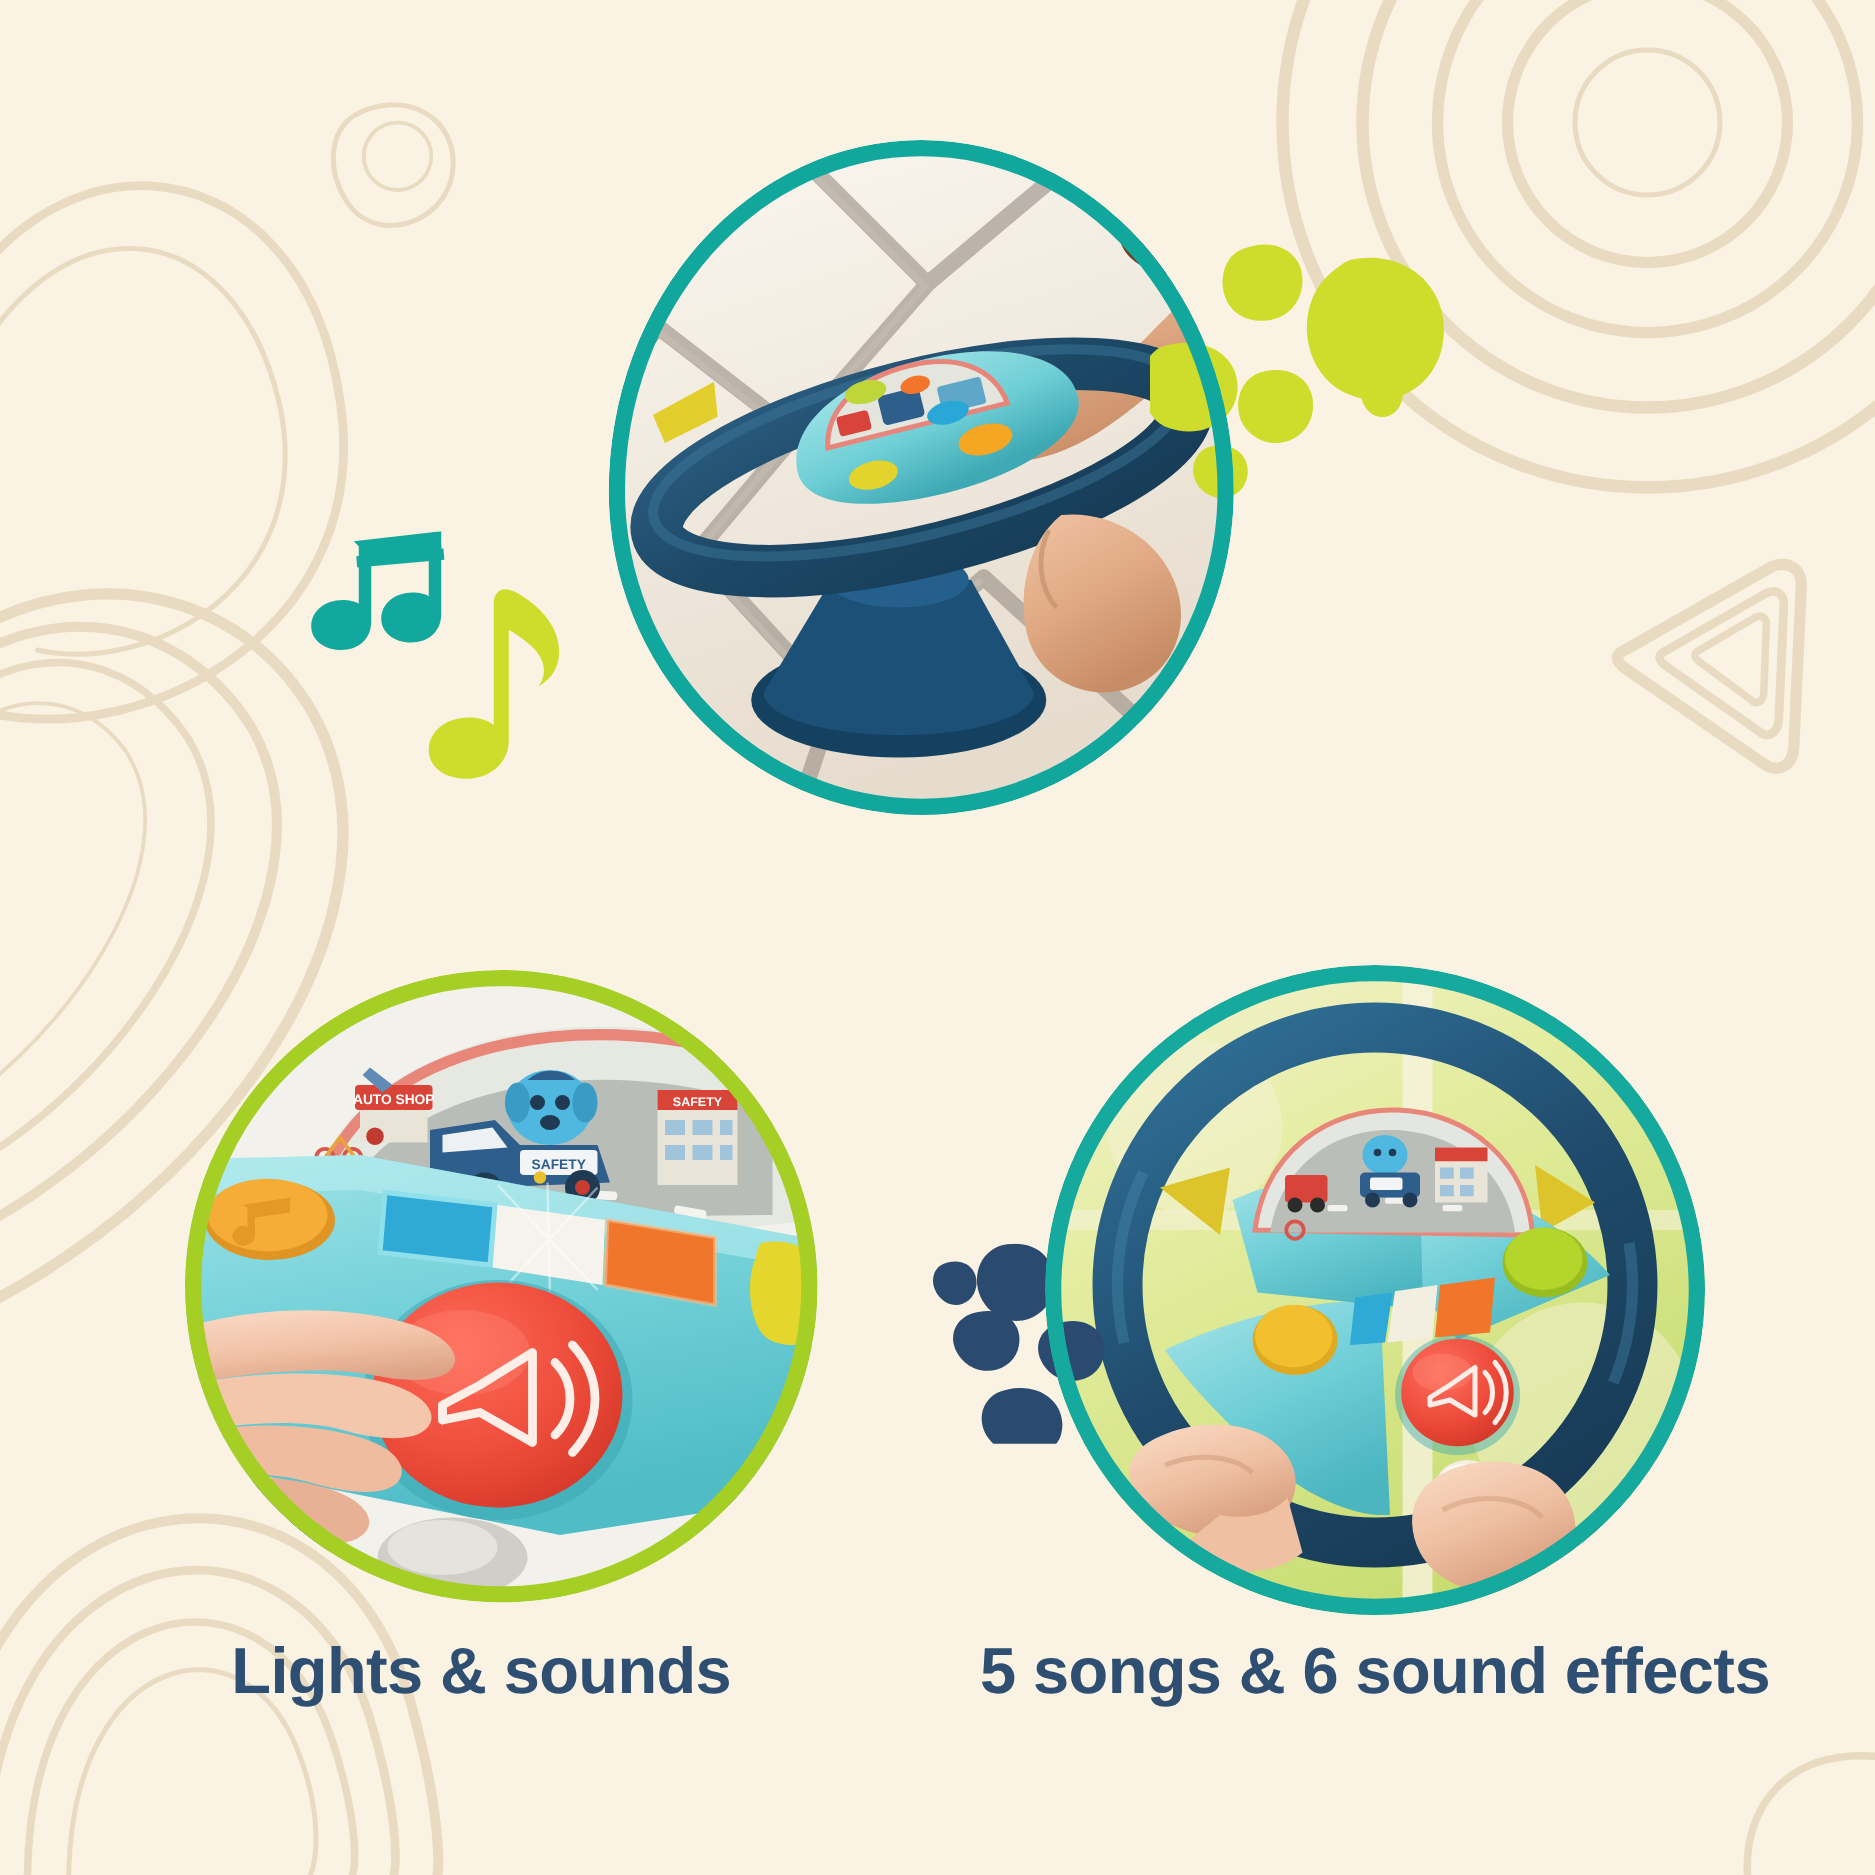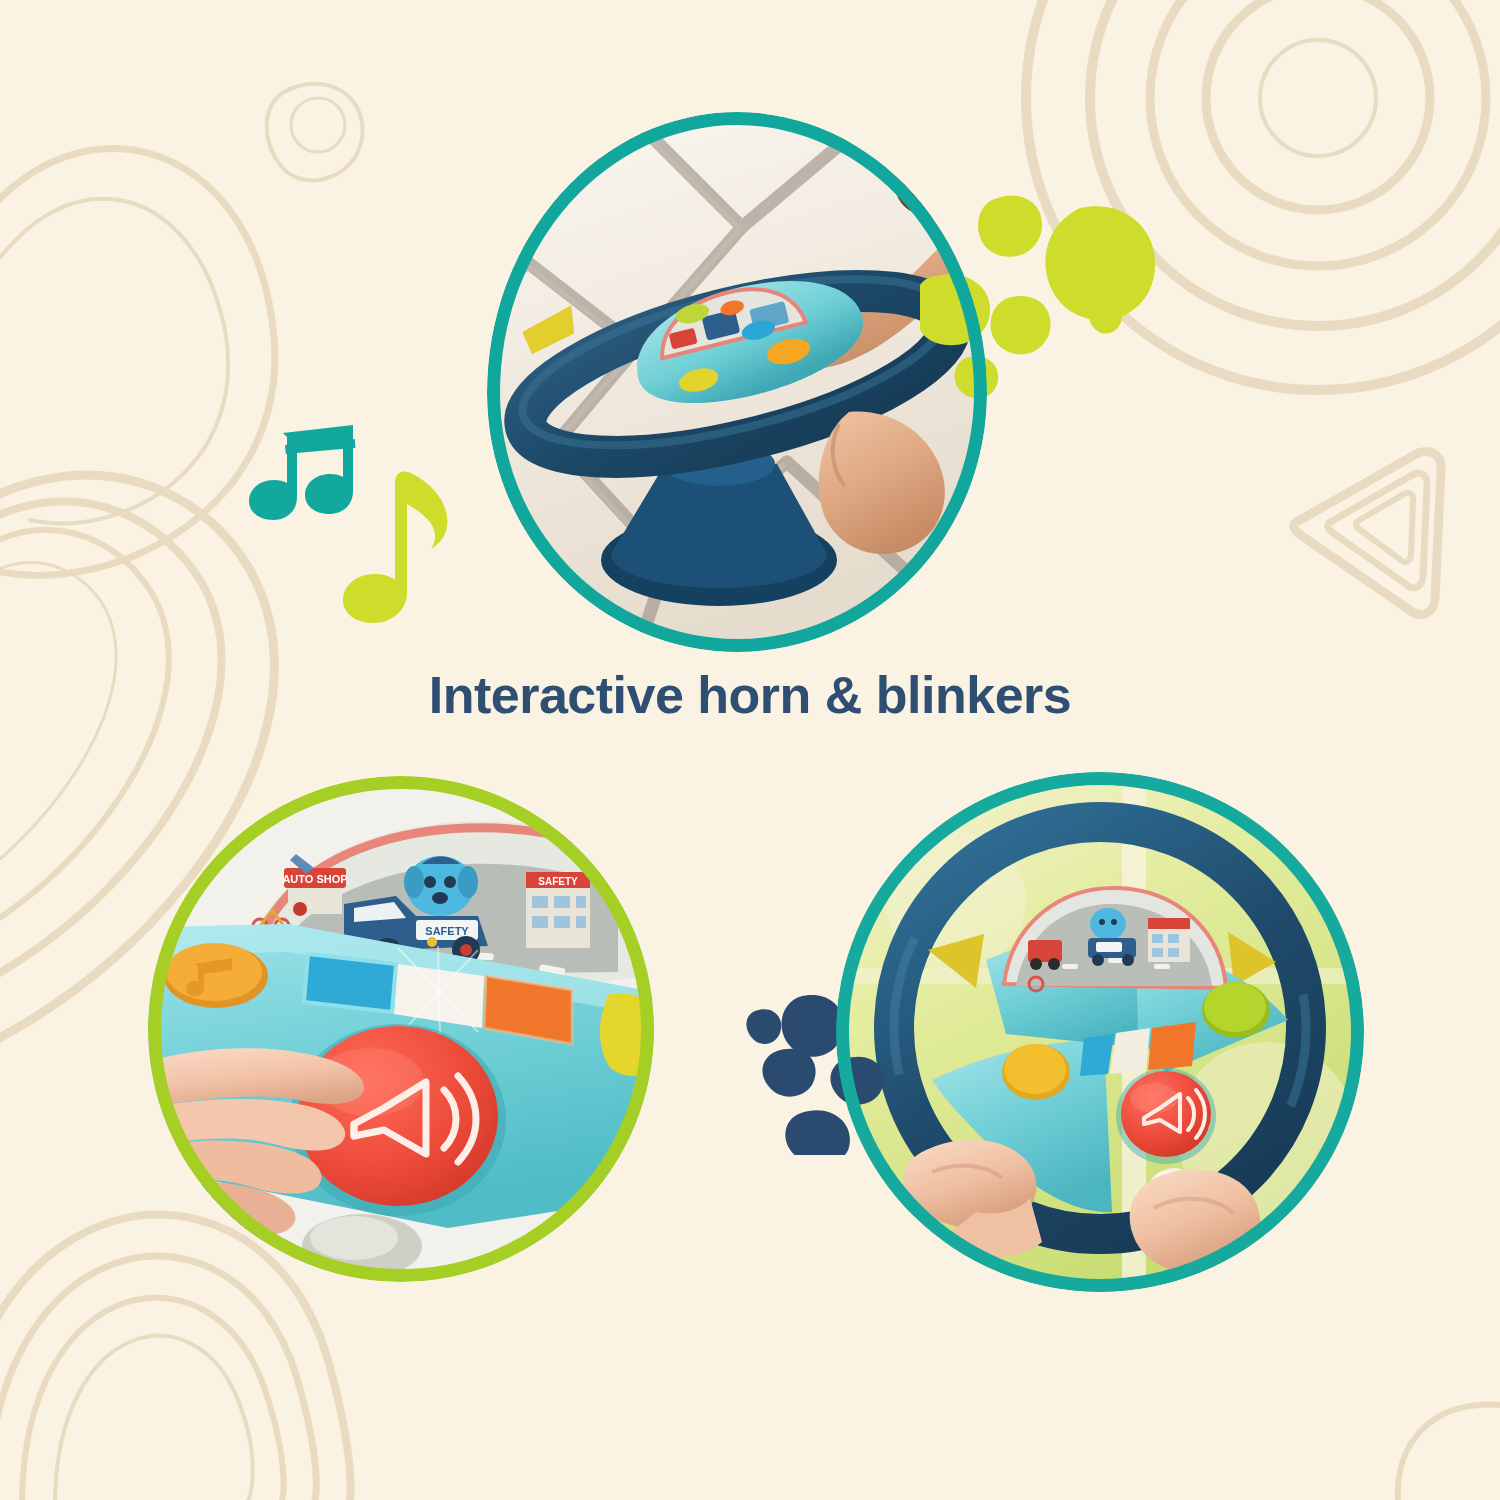"Interactive horn & blinkers" div.caption { html: <div>Interactive horn &amp; blinkers</div> -> none }
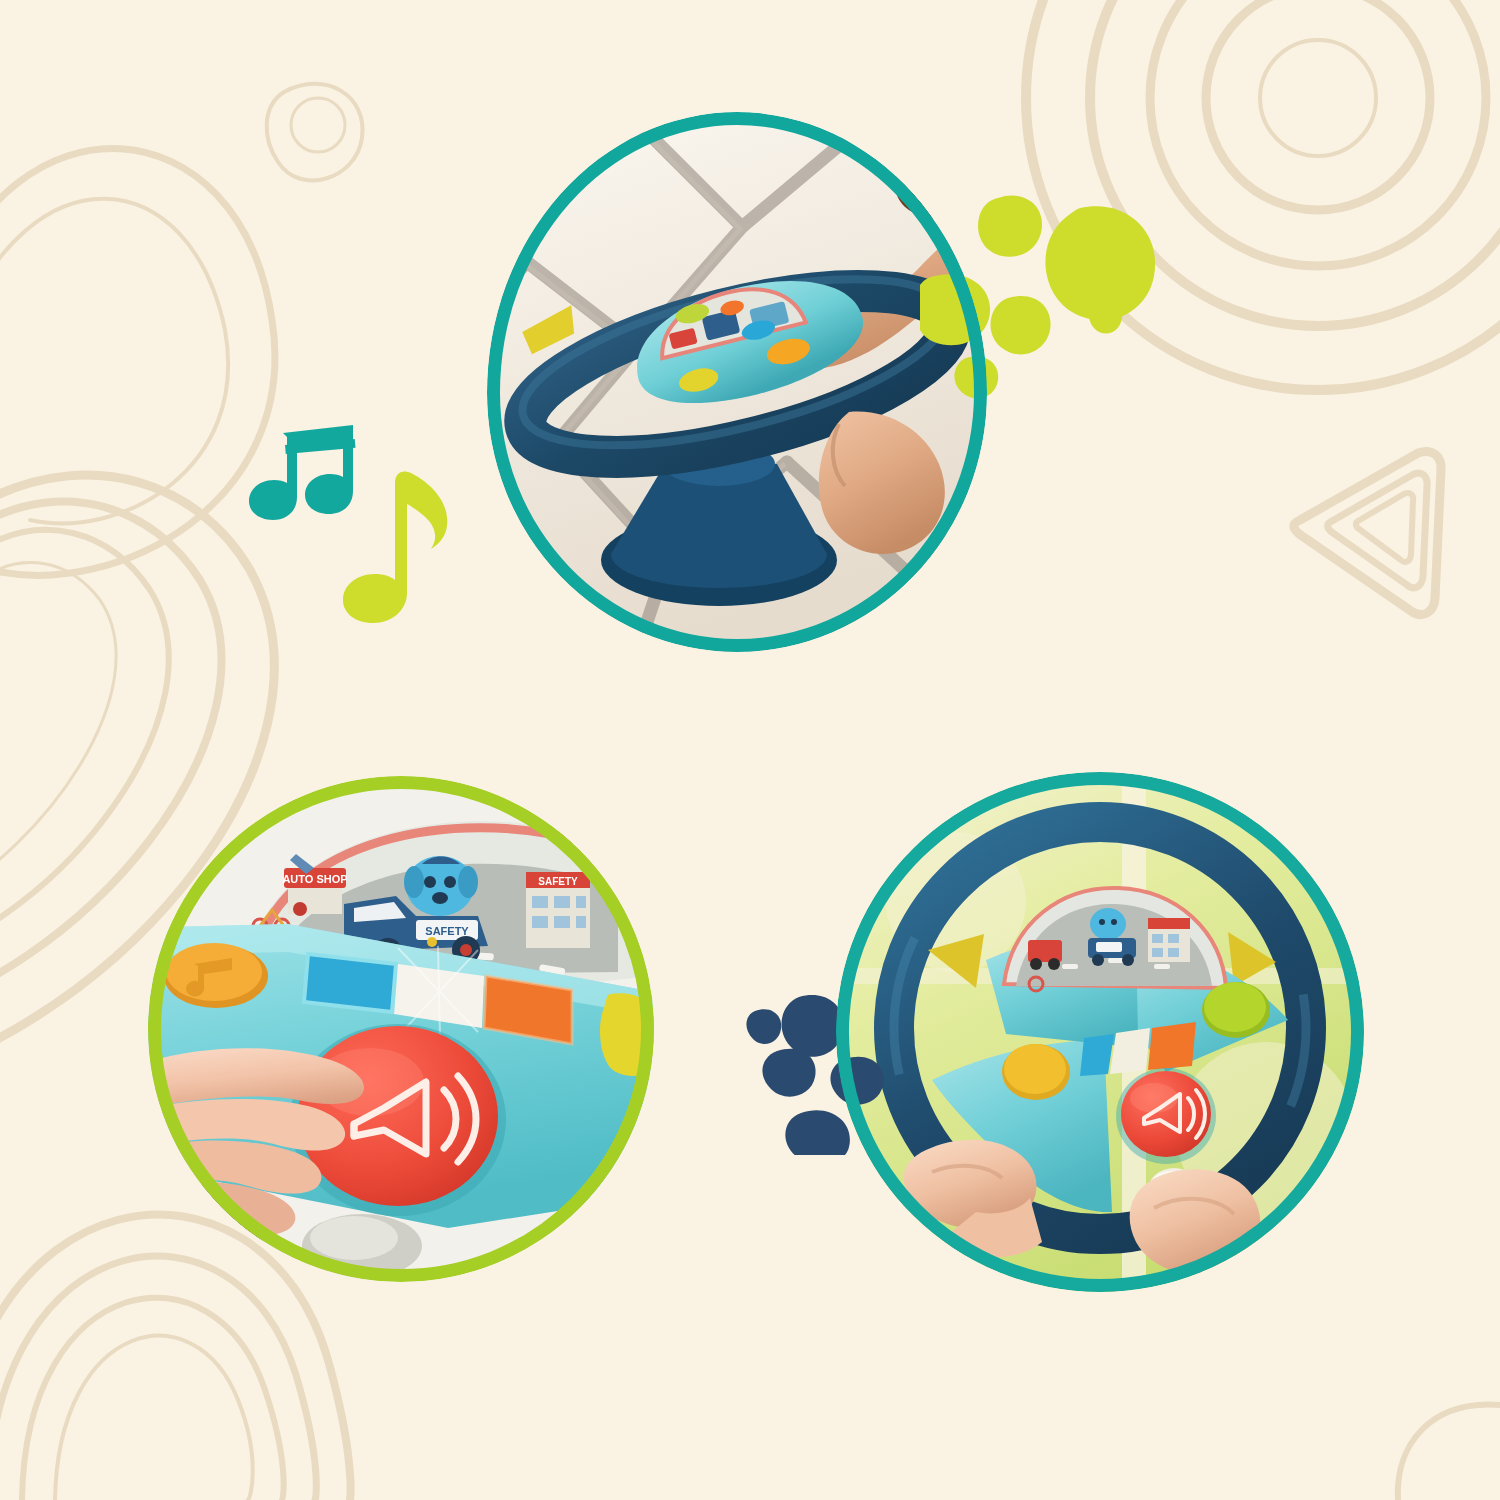"Lights & sounds" div.caption { html: none -> <div>Lights &amp; sounds</div> }
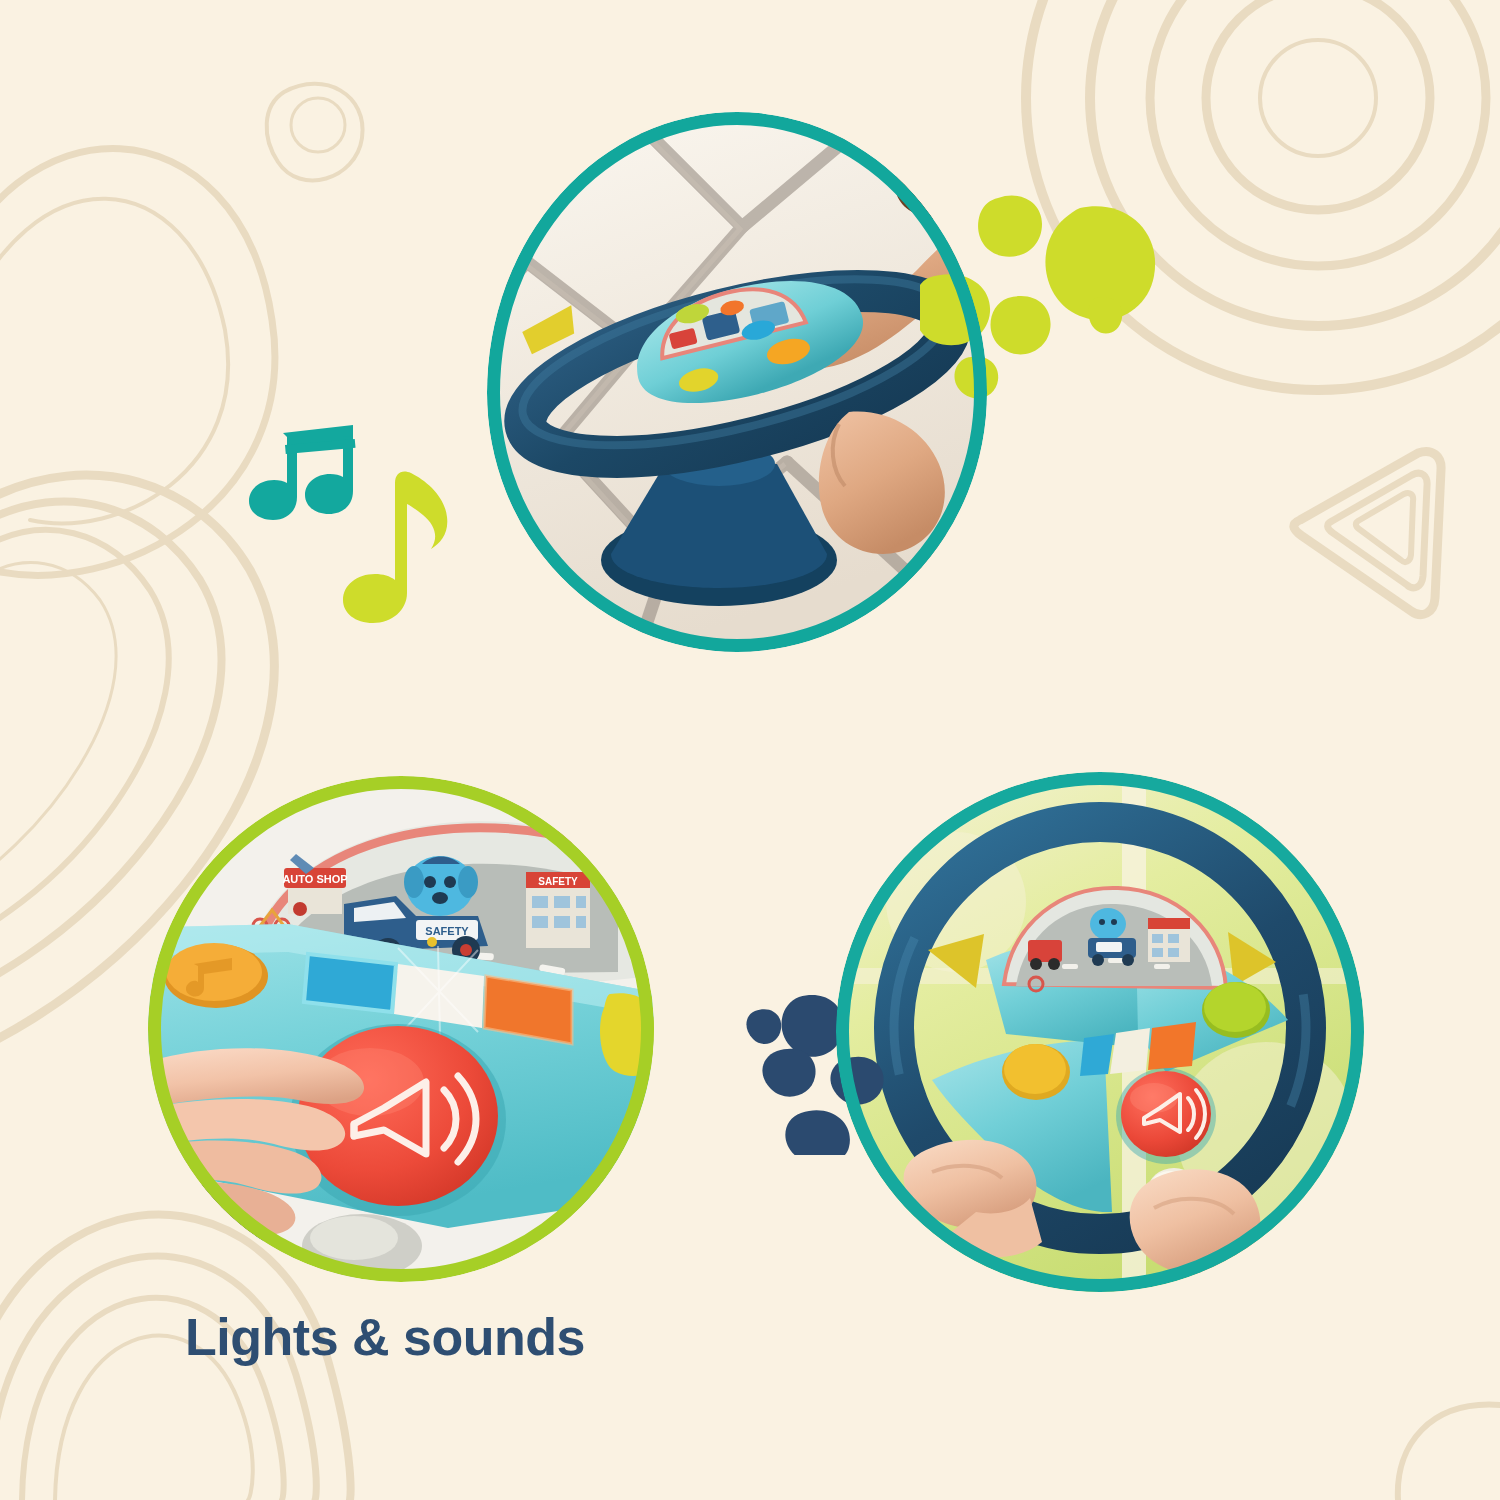"5 songs & 6 sound" div.caption { html: none -> <div>5 songs &amp; 6 sound effects</div> }
